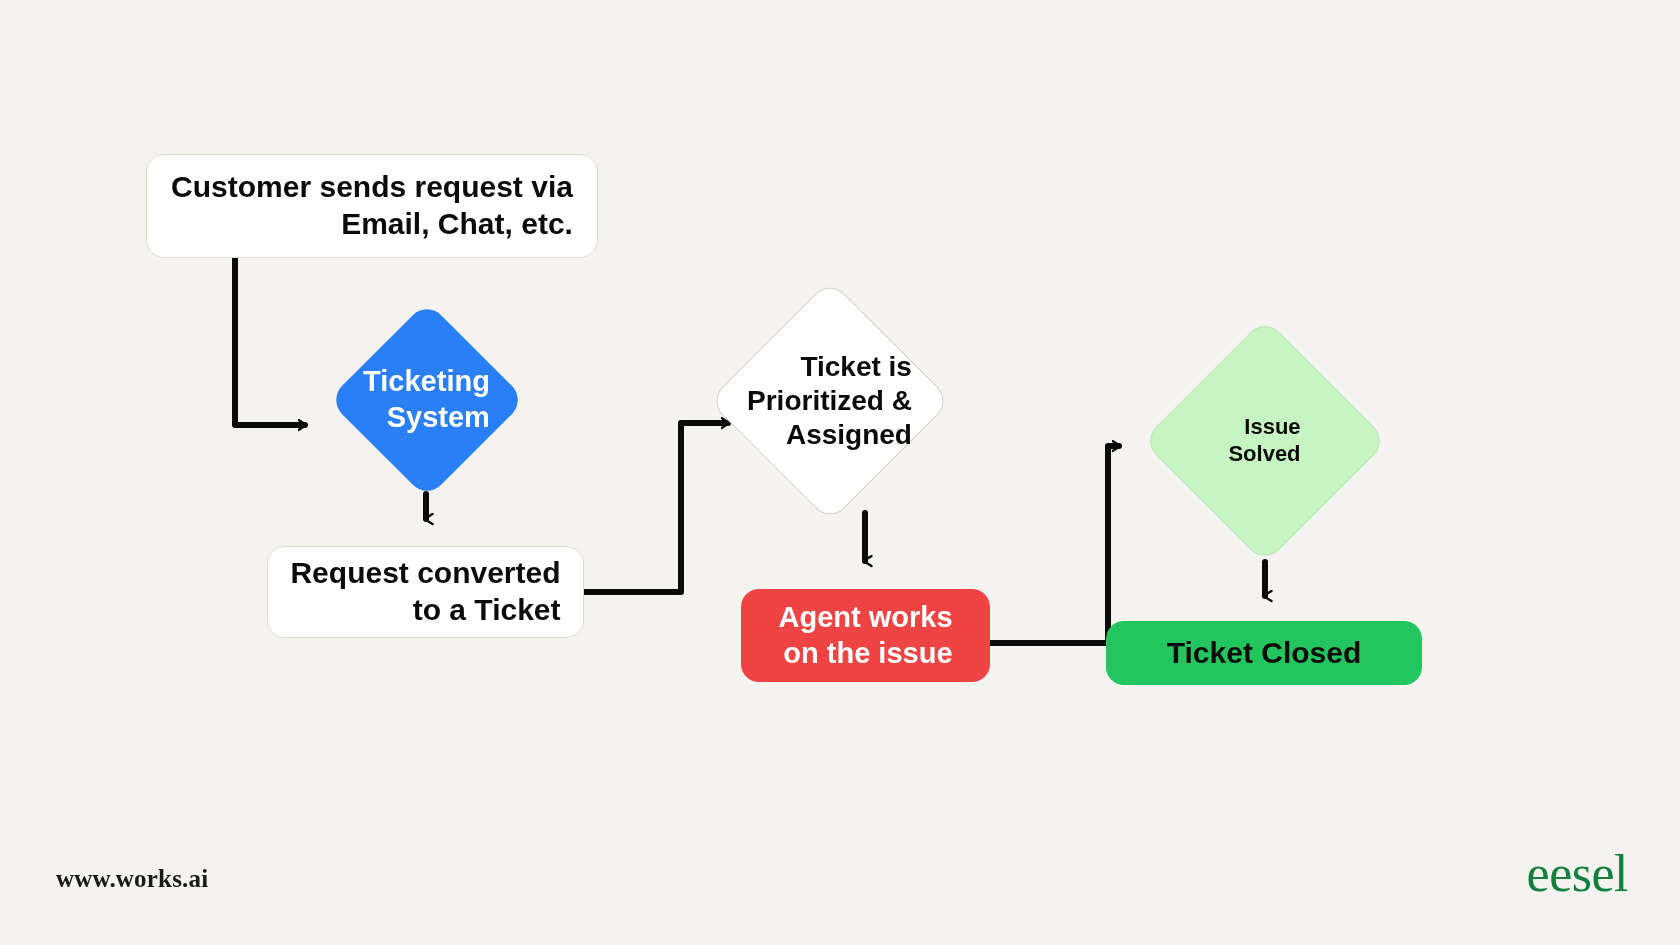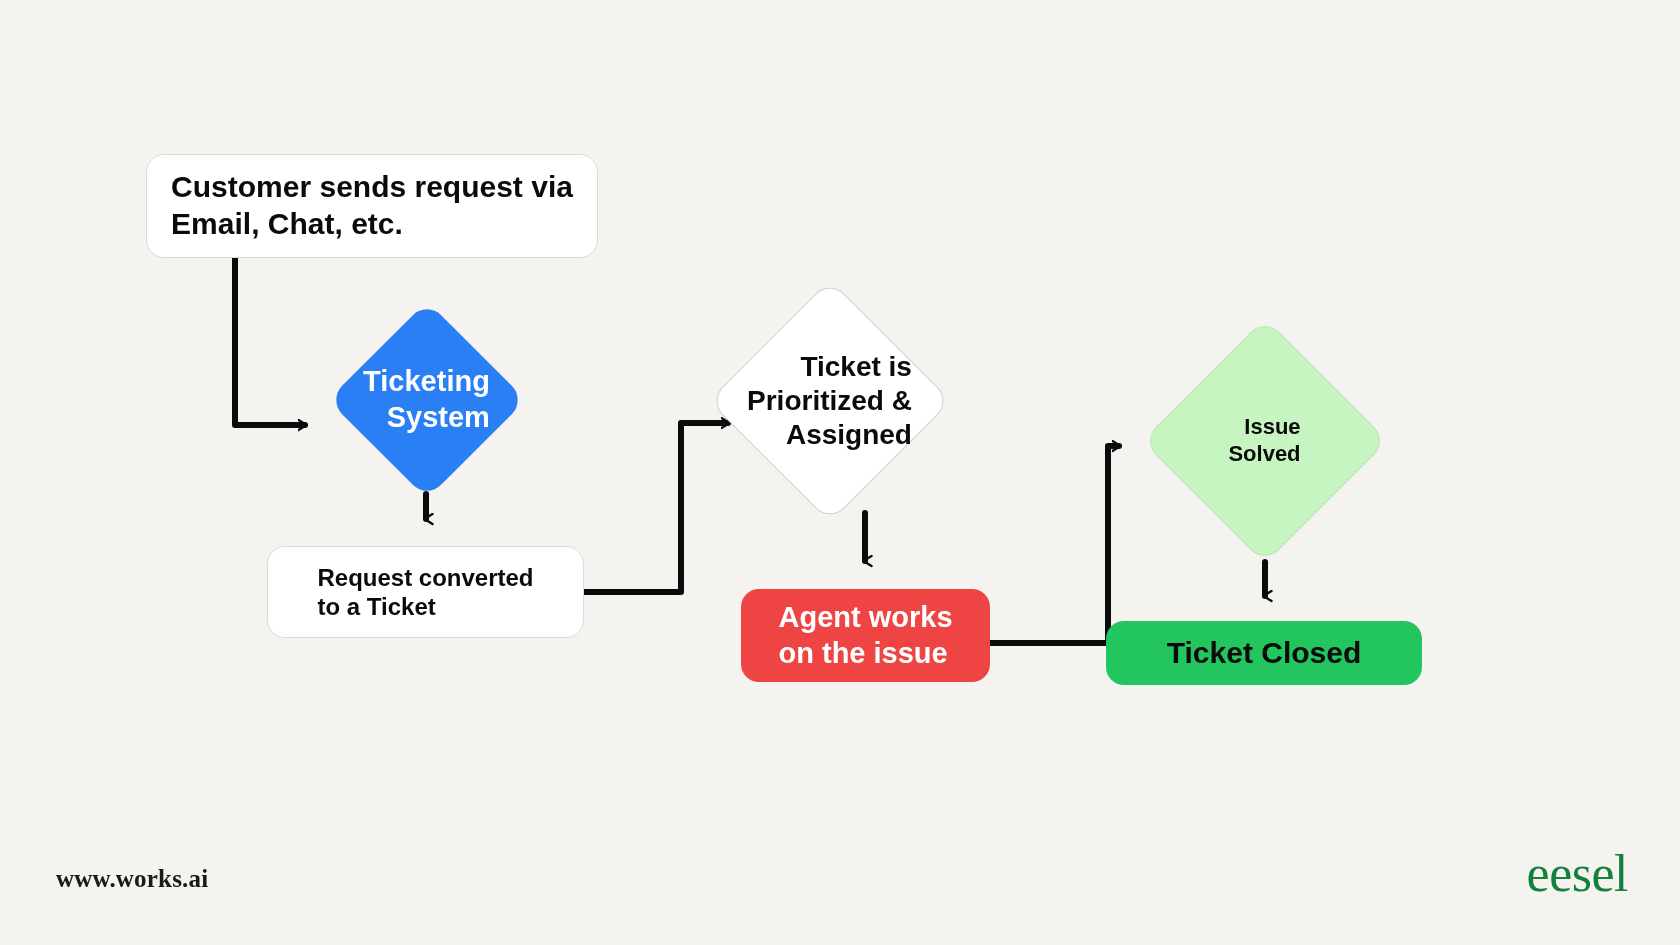"Customer sends request via" .node { text-align: left -> right }
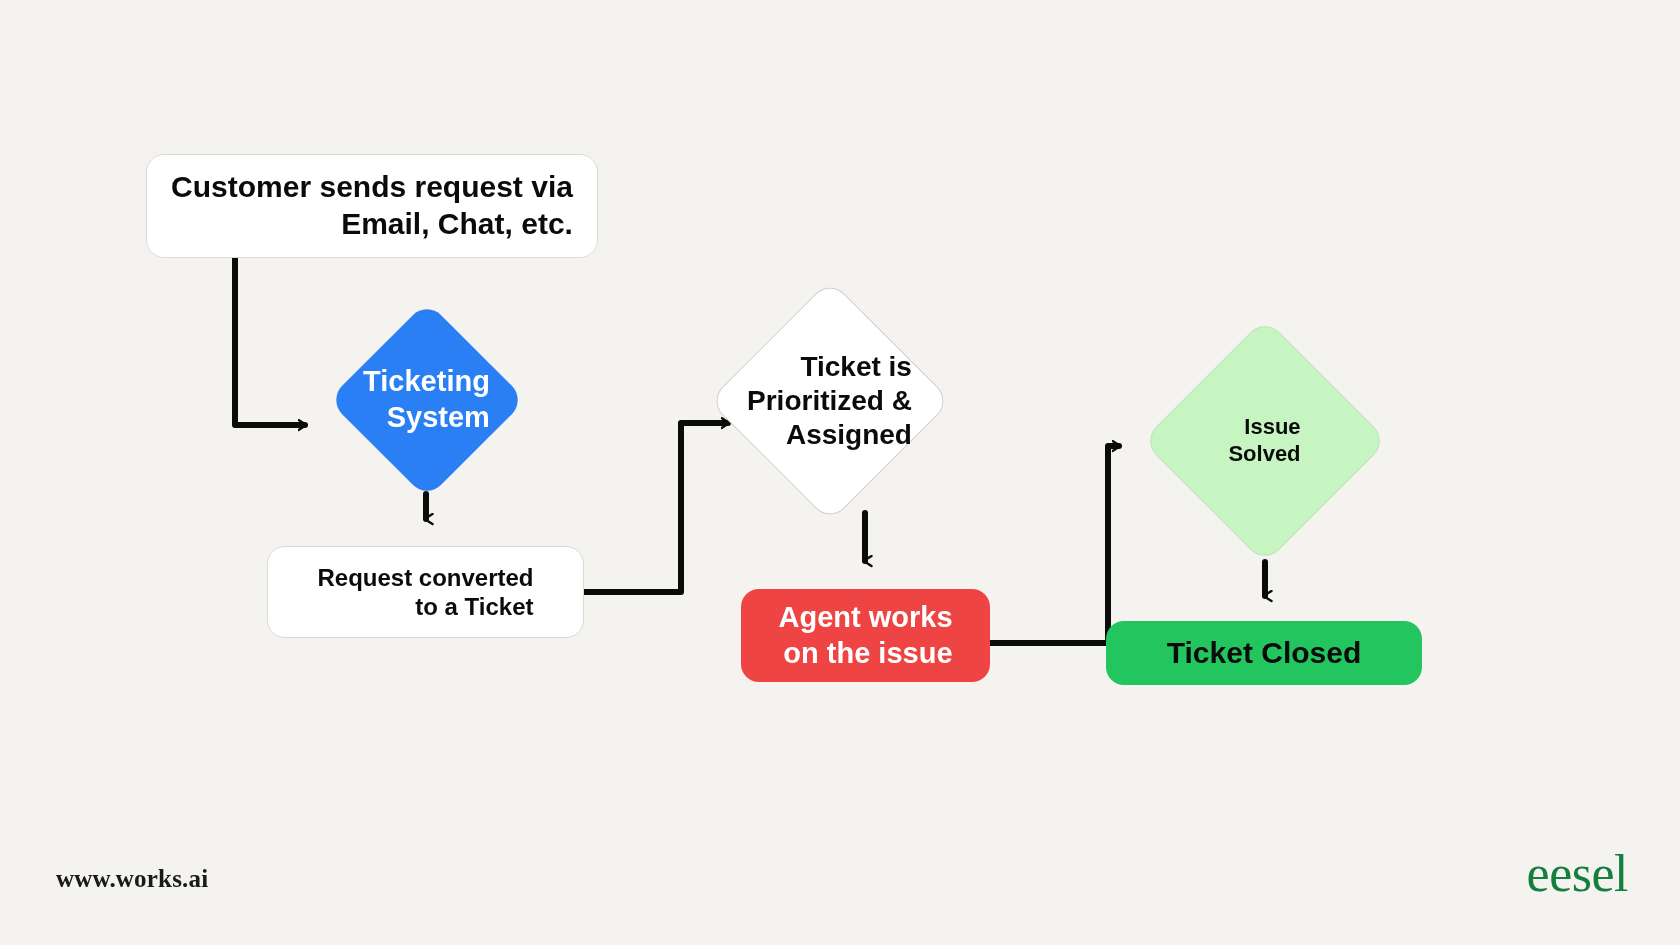"Request converted" div.node { font-size: 24px -> 30px }
